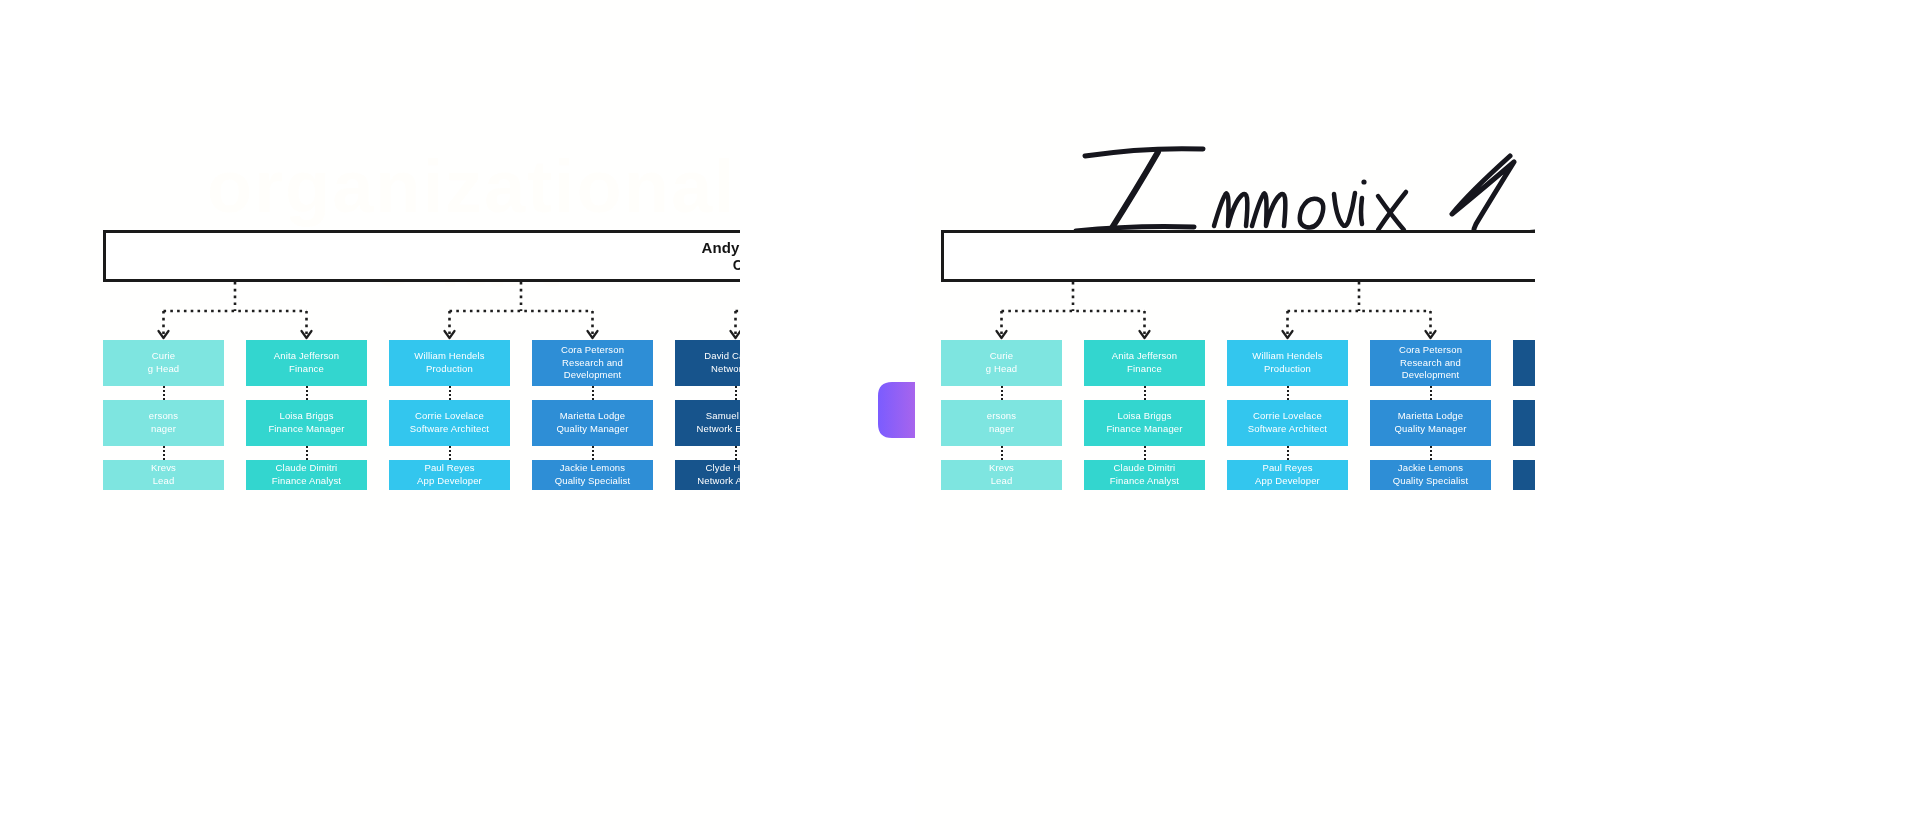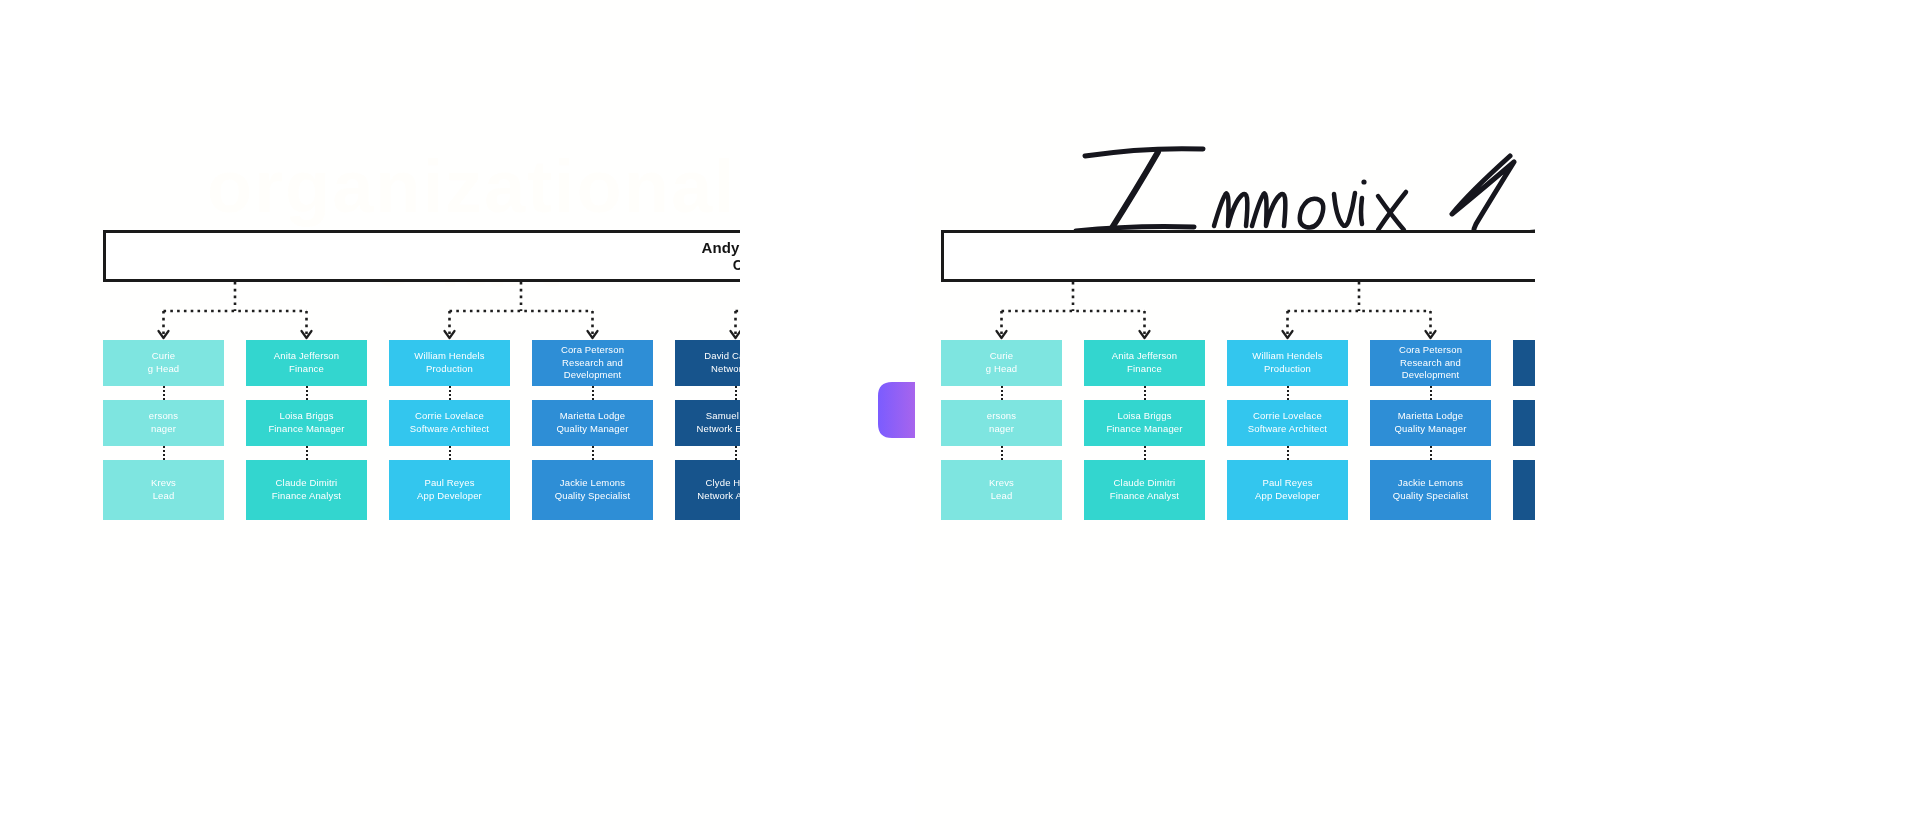"Krevs" .card.r3 { height: 60px -> 30px }
